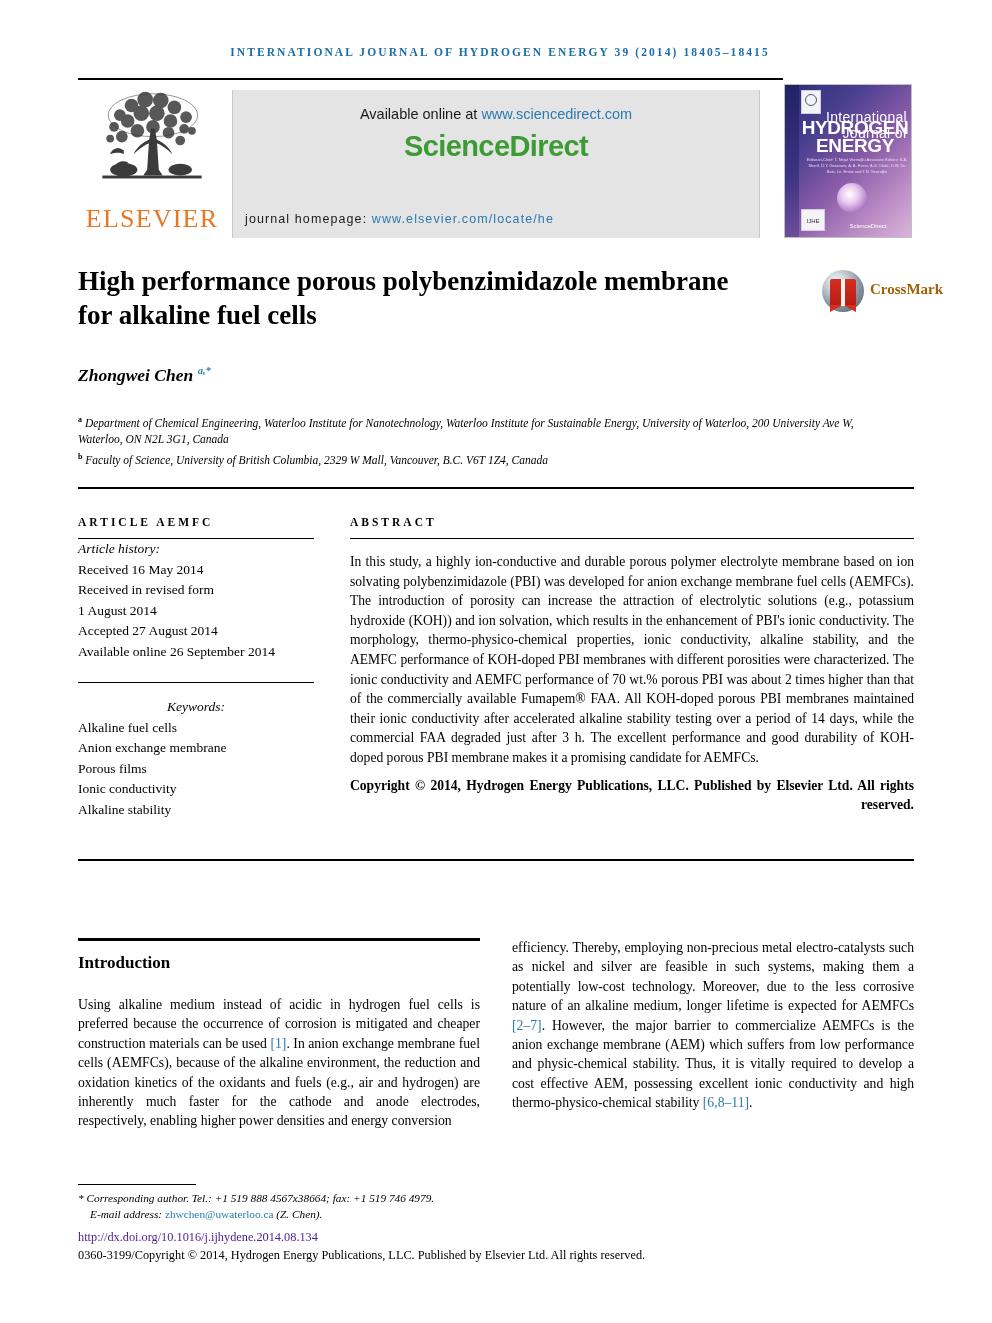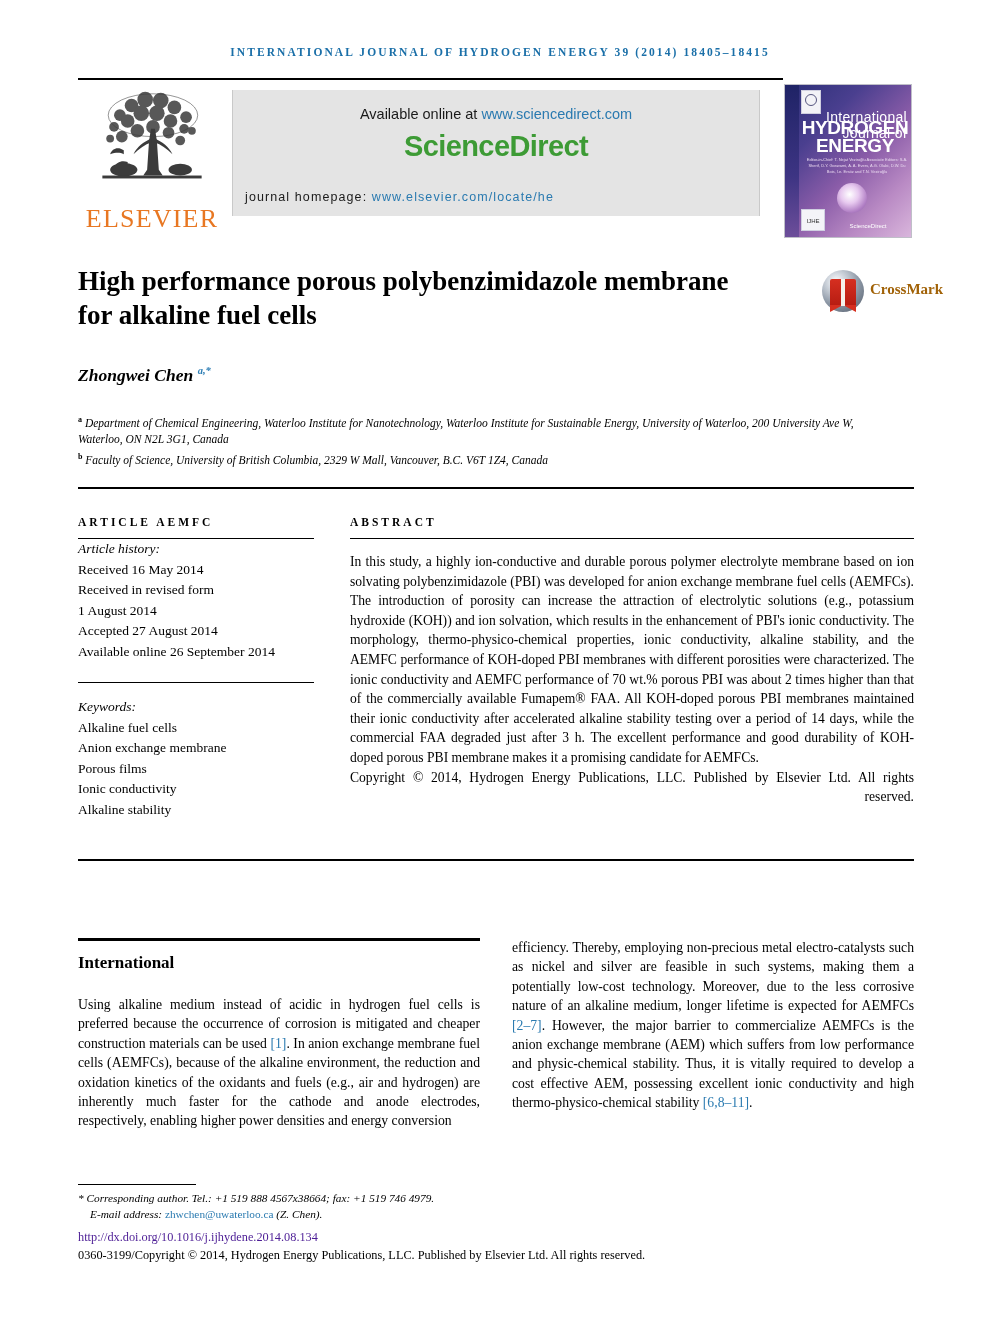"Available online at" .sd-panel { height: 126px -> 148px }
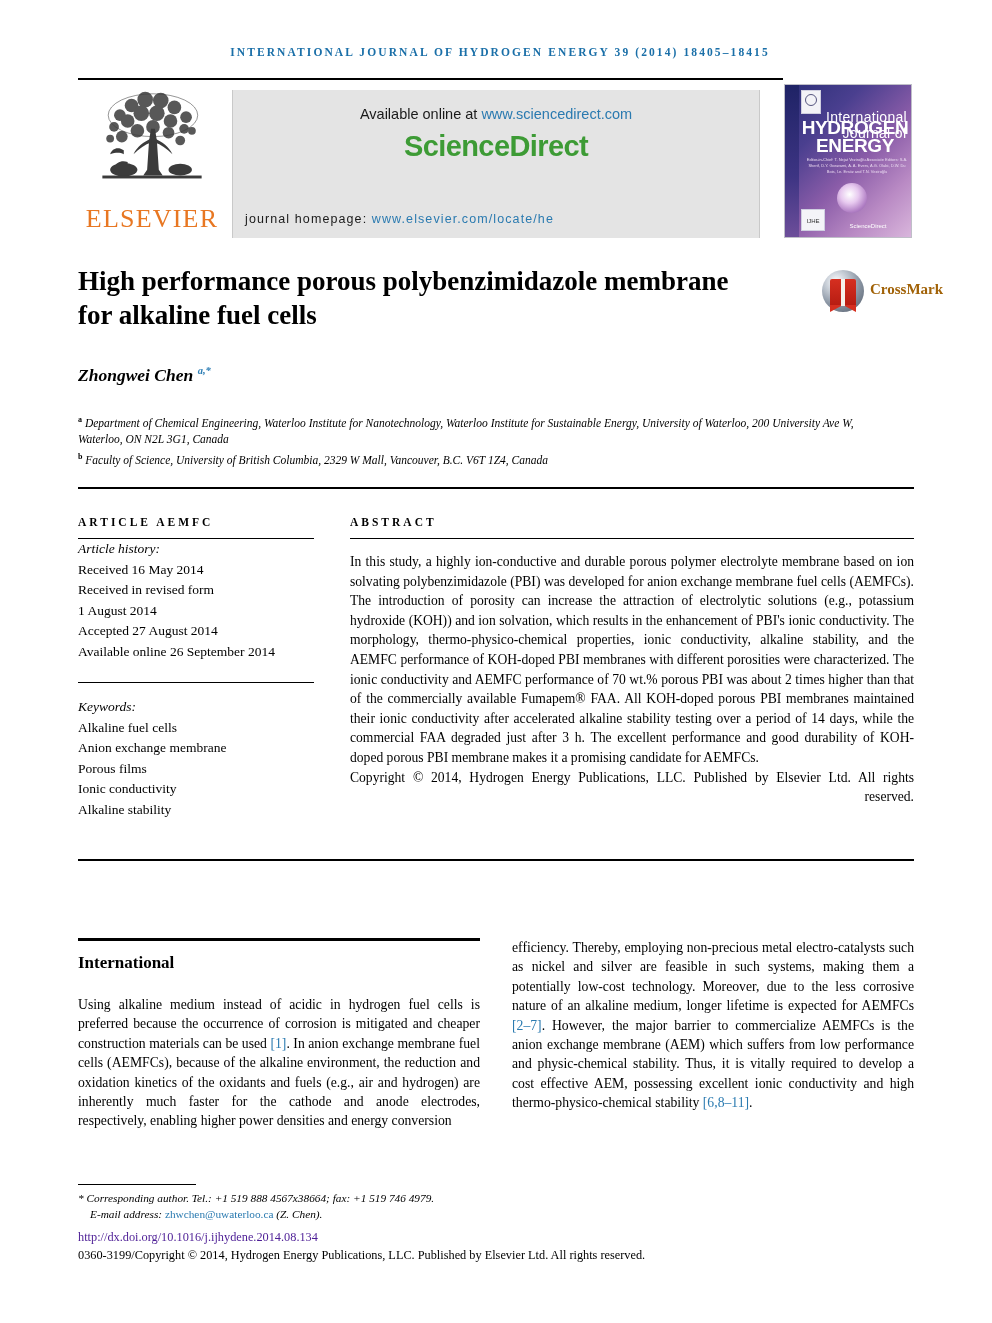"Keywords:" .kw-label { text-align: none -> center }
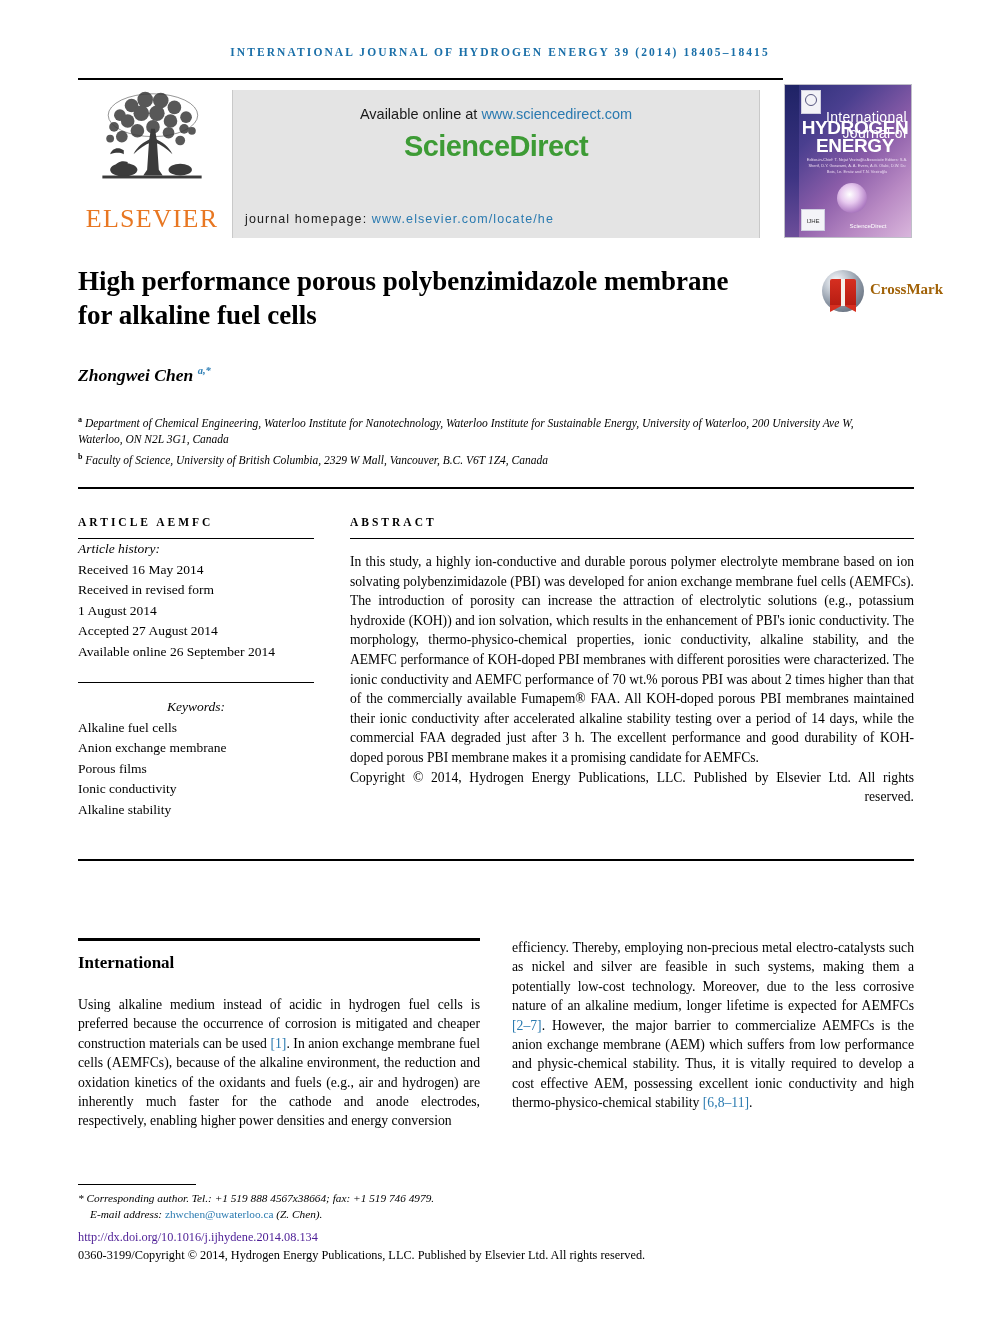"Copyright © 2014, Hydrogen Energy" .abs-copy { font-weight: none -> bold; margin-top: 0 -> 8px }
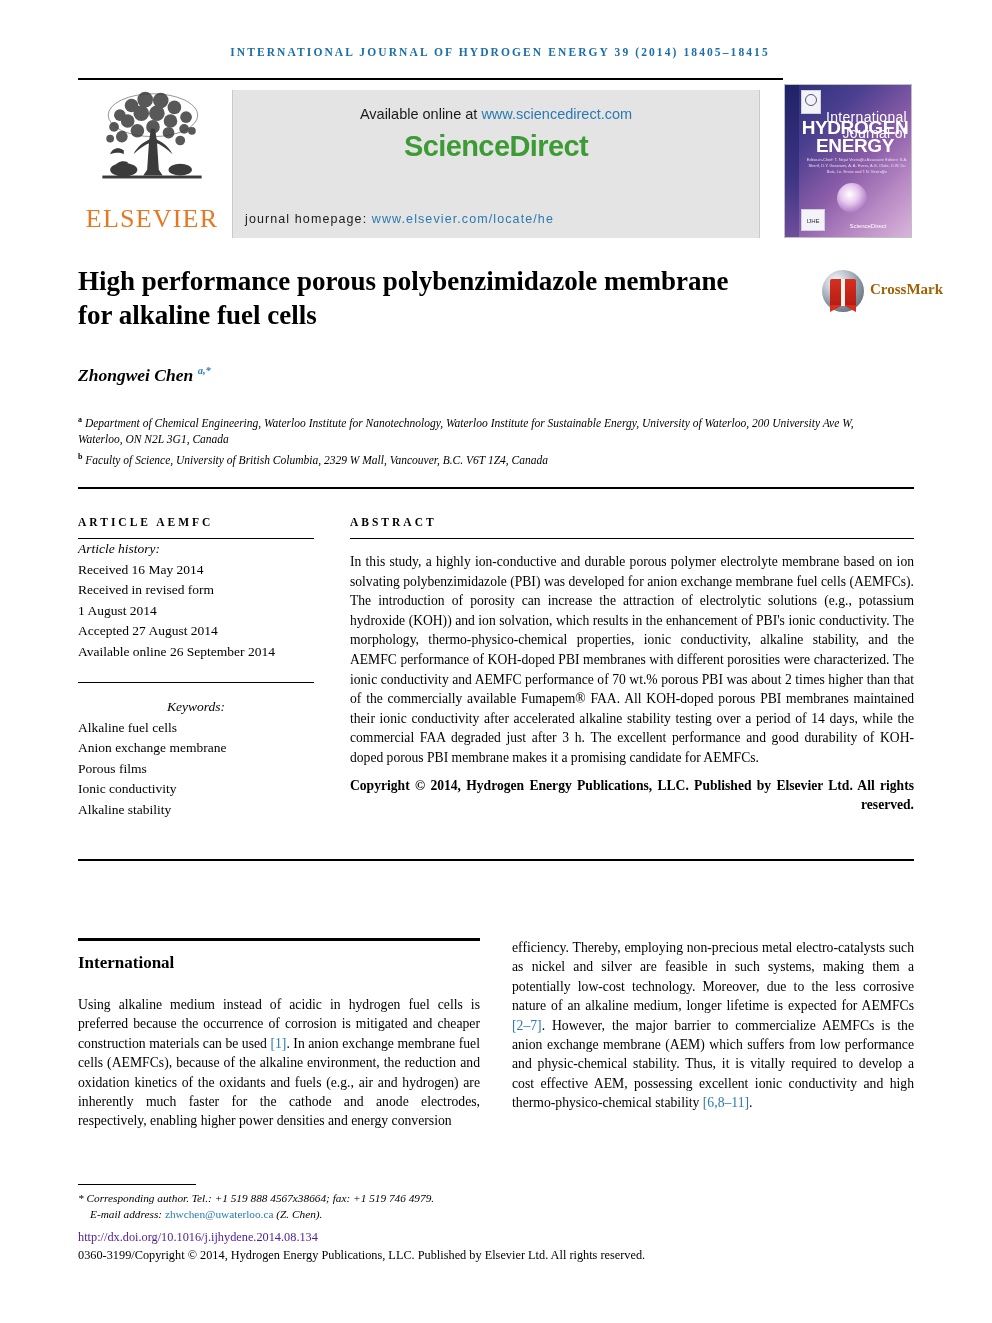"International" div.intro-head { text: International -> Introduction }
